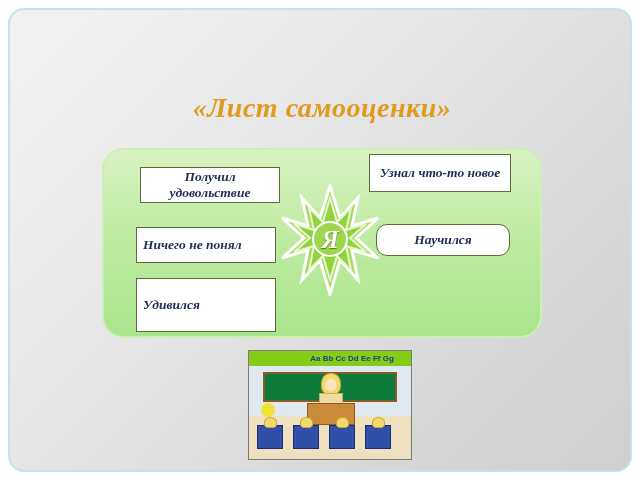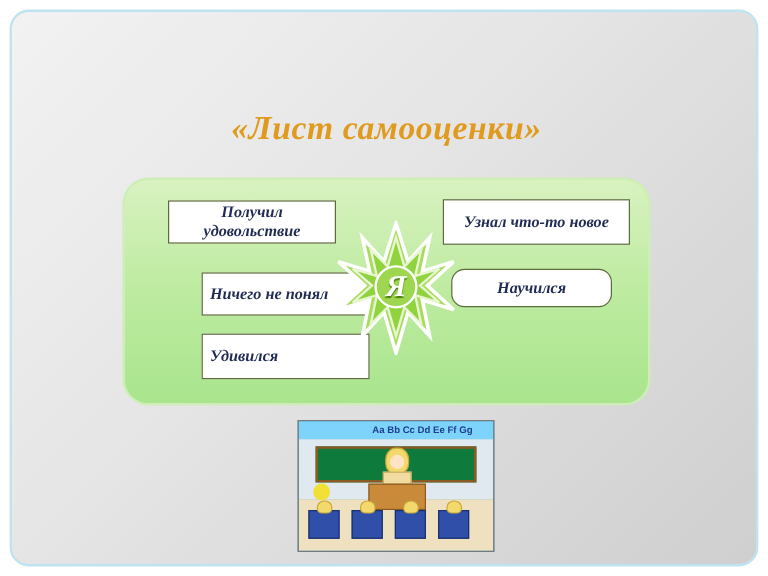"Узнал что-то новое" .box-new { top: 16px -> 4px; width: 156px -> 142px }
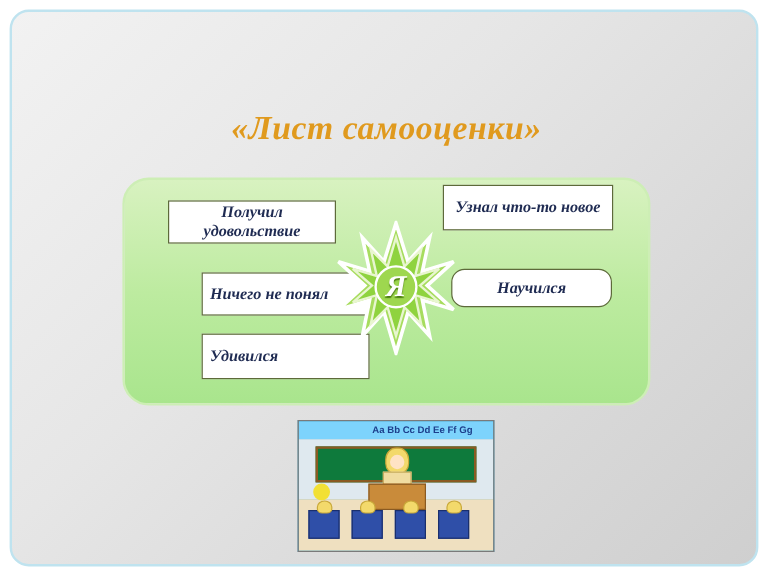"Ничего не понял" .box.left { margin-left: 32px -> none }
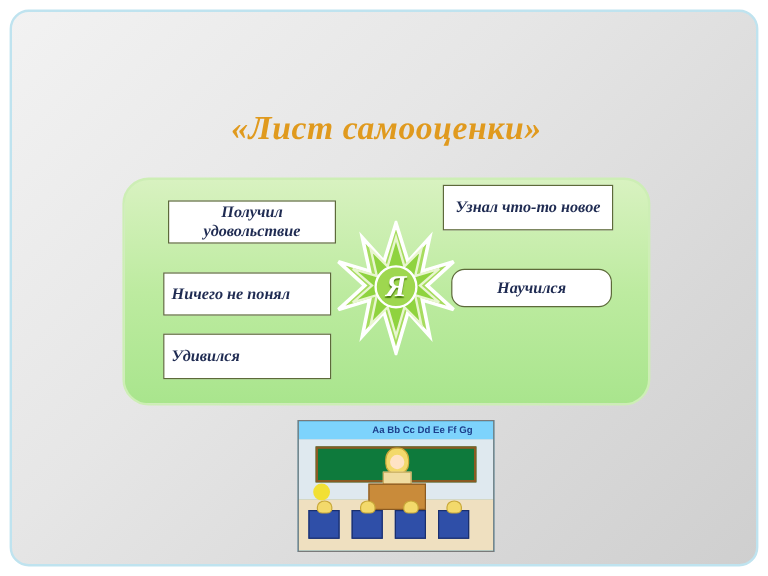"Удивился" .box-surprise { height: 38px -> 54px }
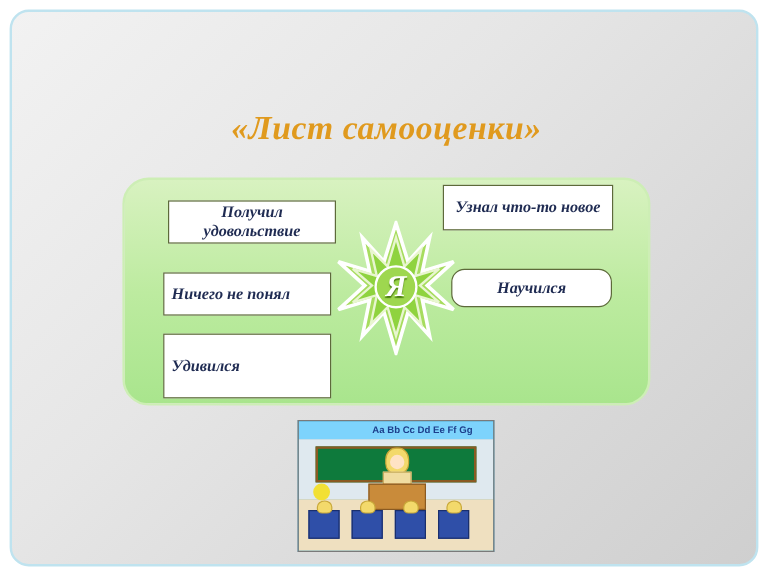"Aa Bb Cc Dd Ee" .pic-alpha { background: #7dd3fc -> #84cc16 }
